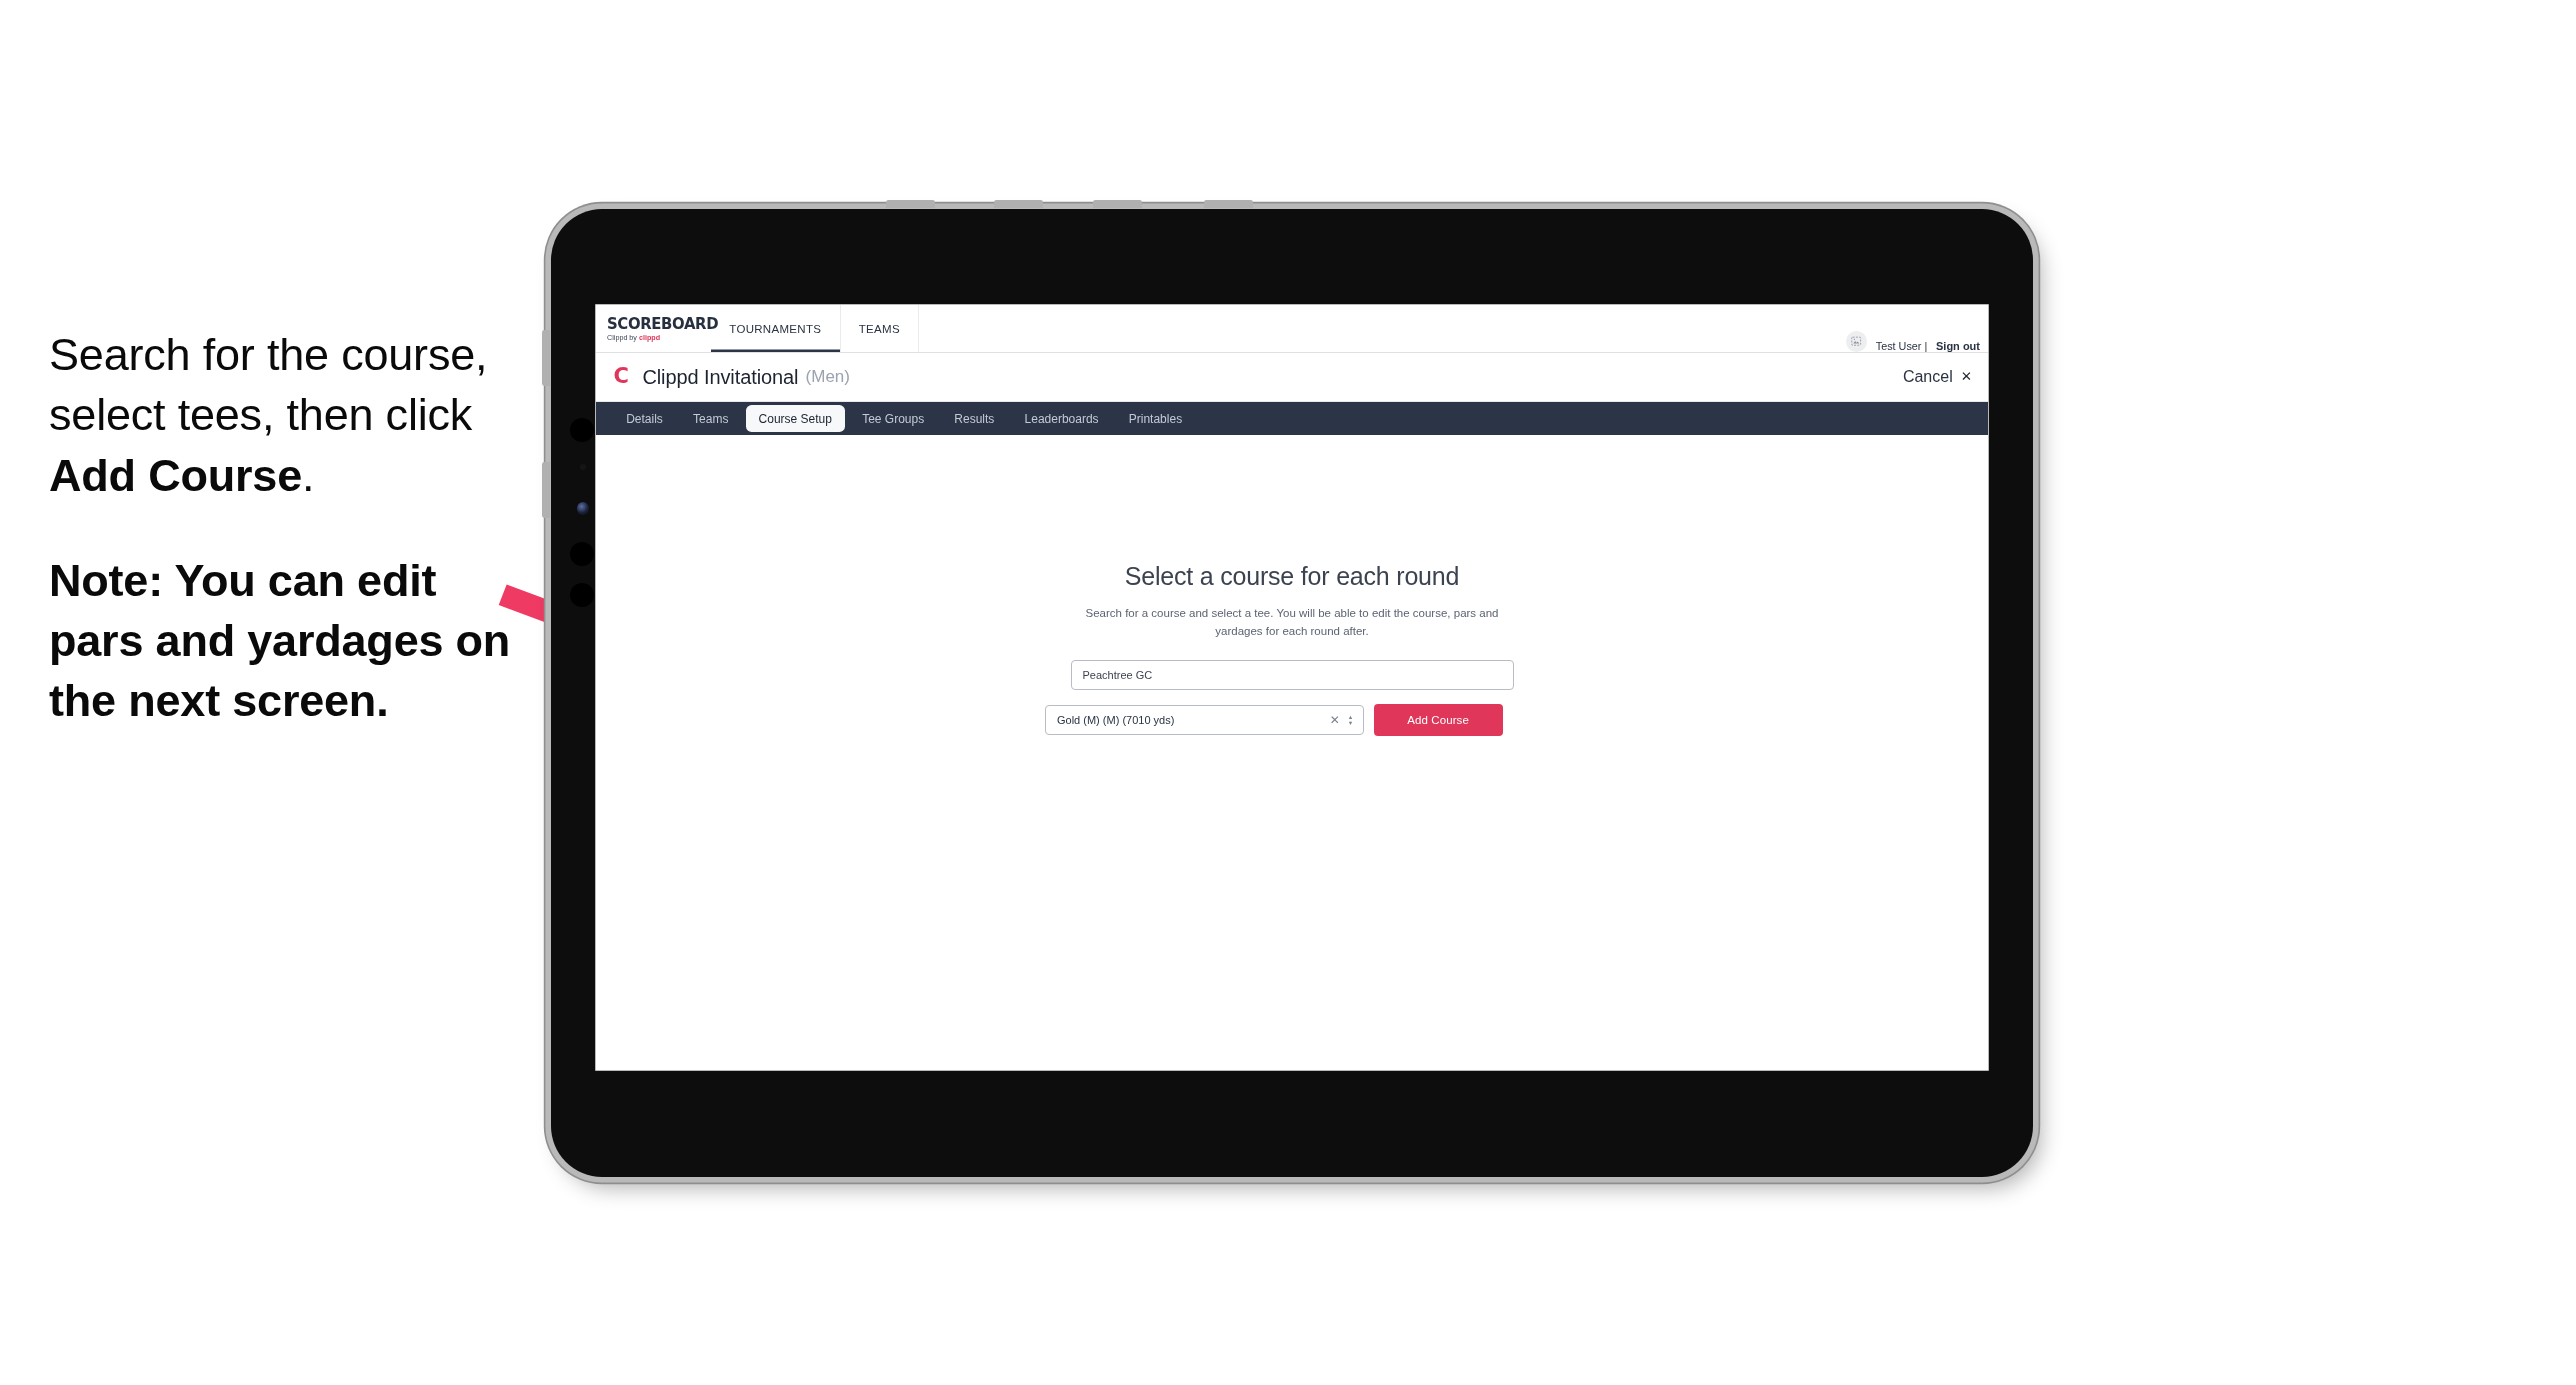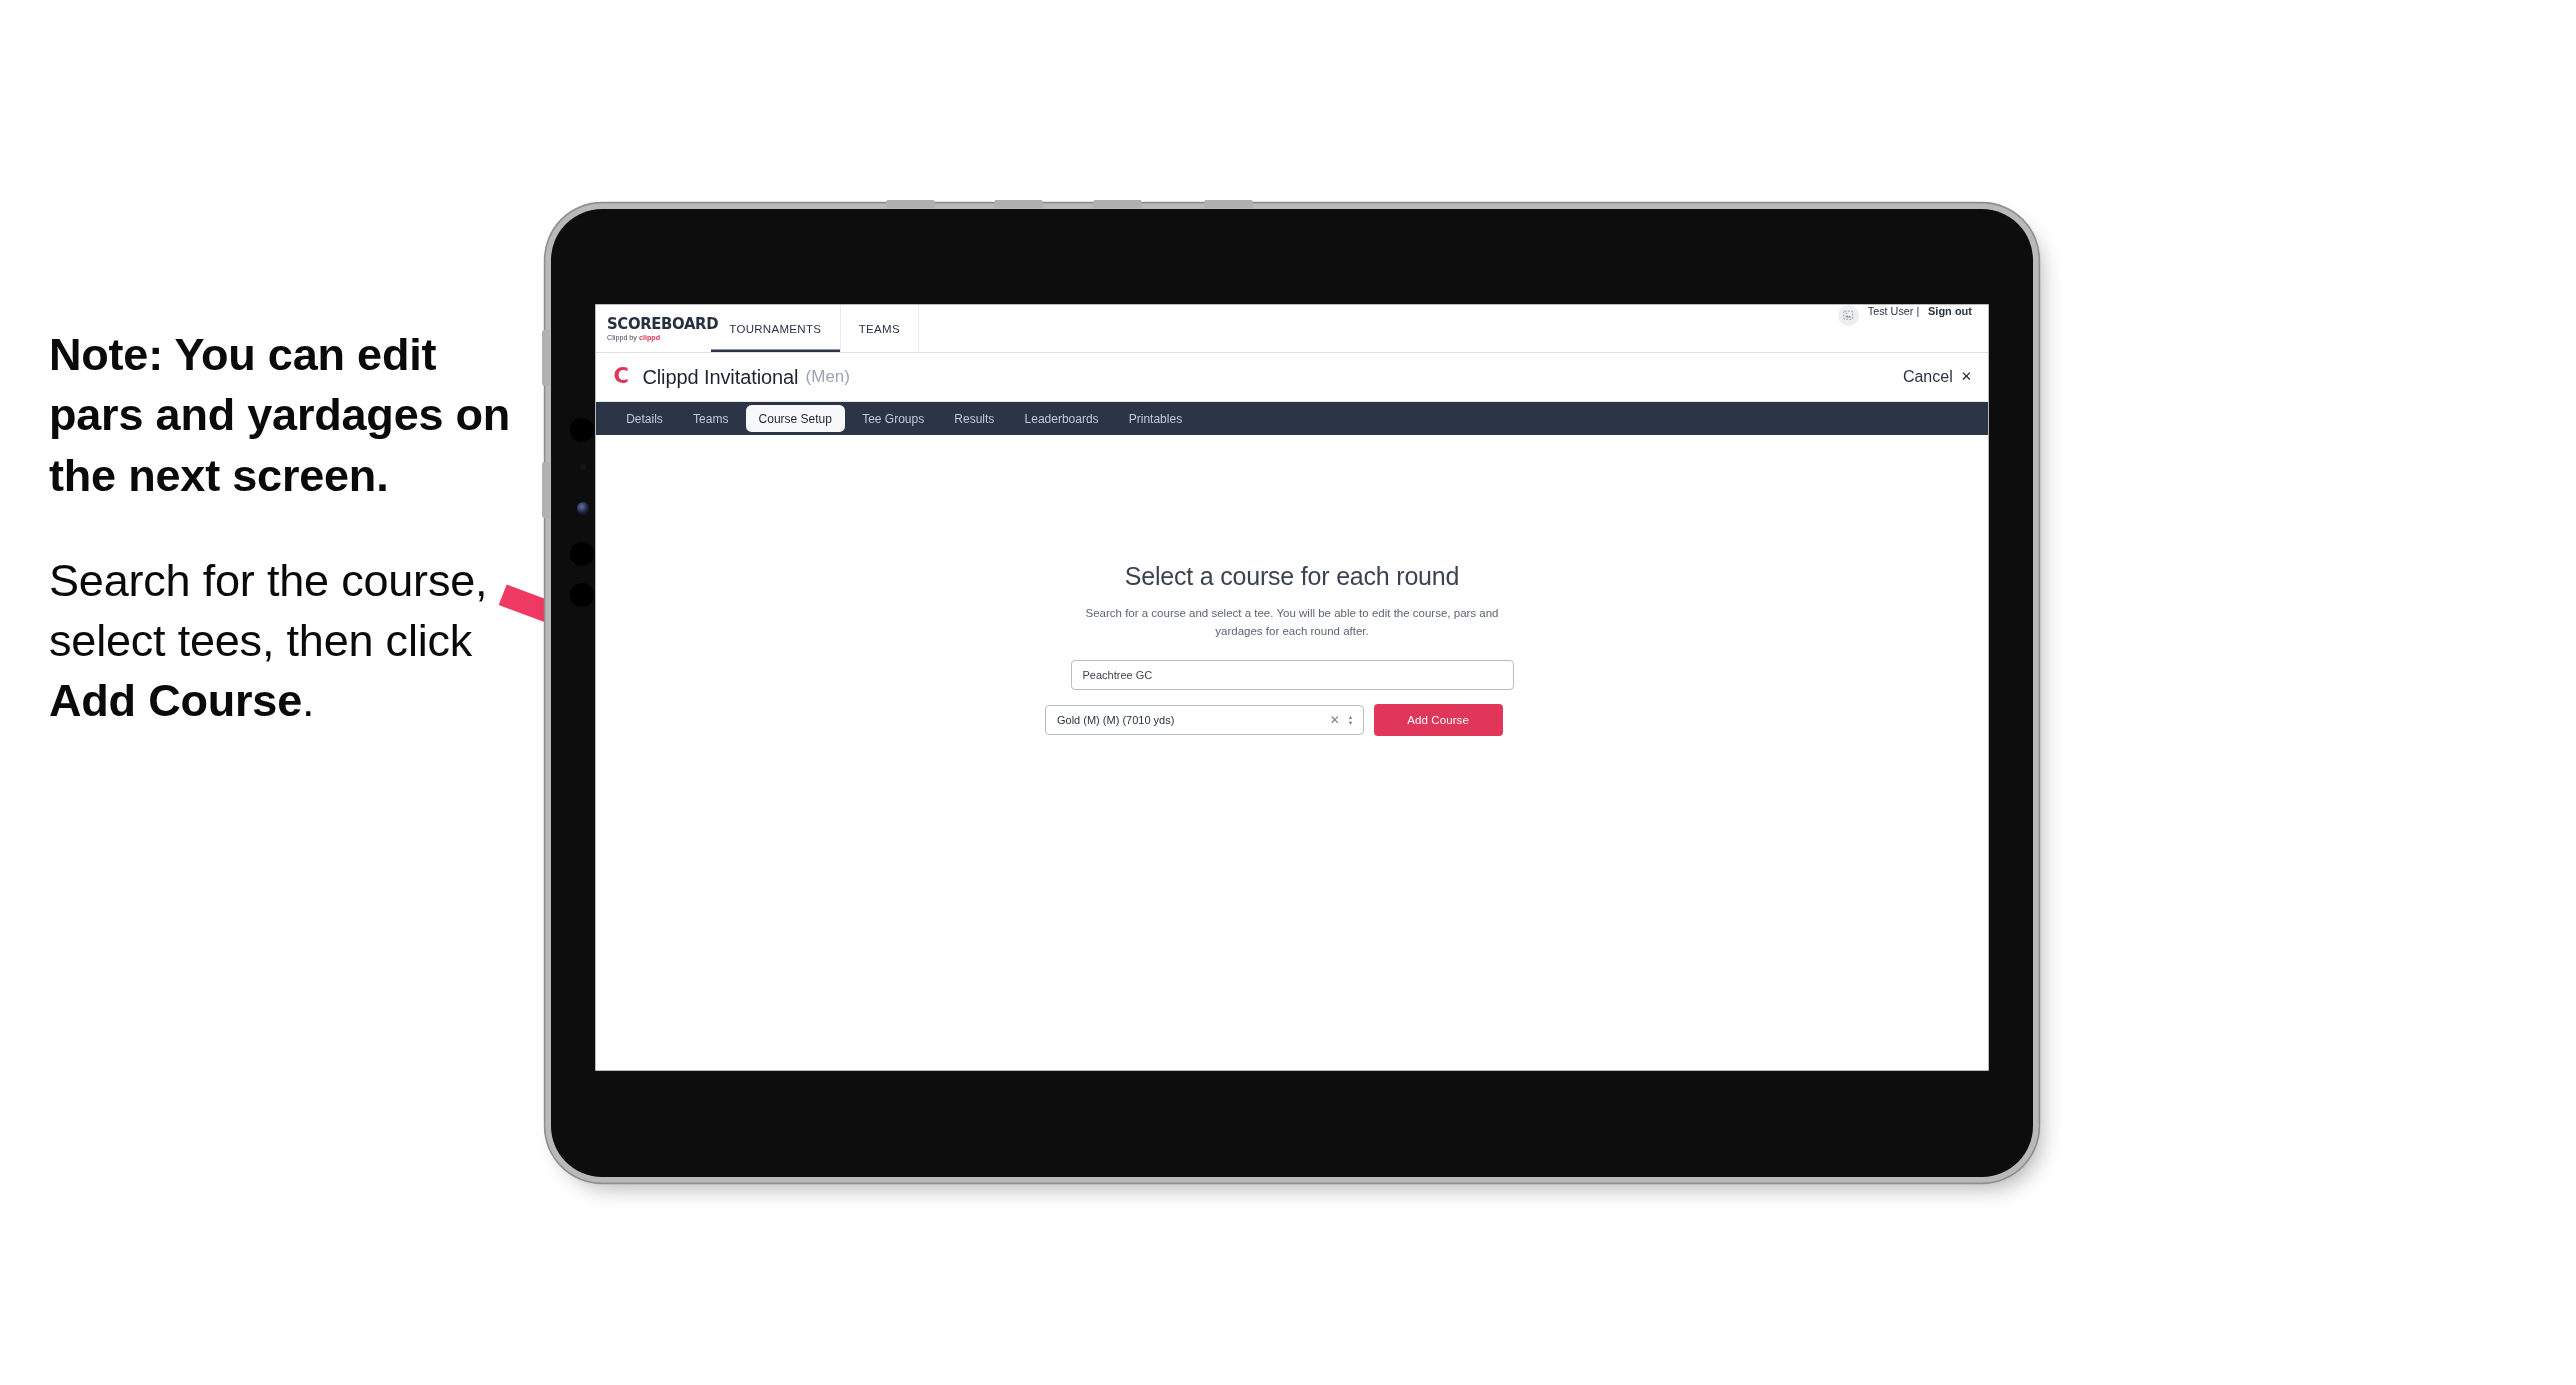"Test User |" .appbar-right { align-items: flex-start -> flex-end; padding-right: 16px -> 8px }
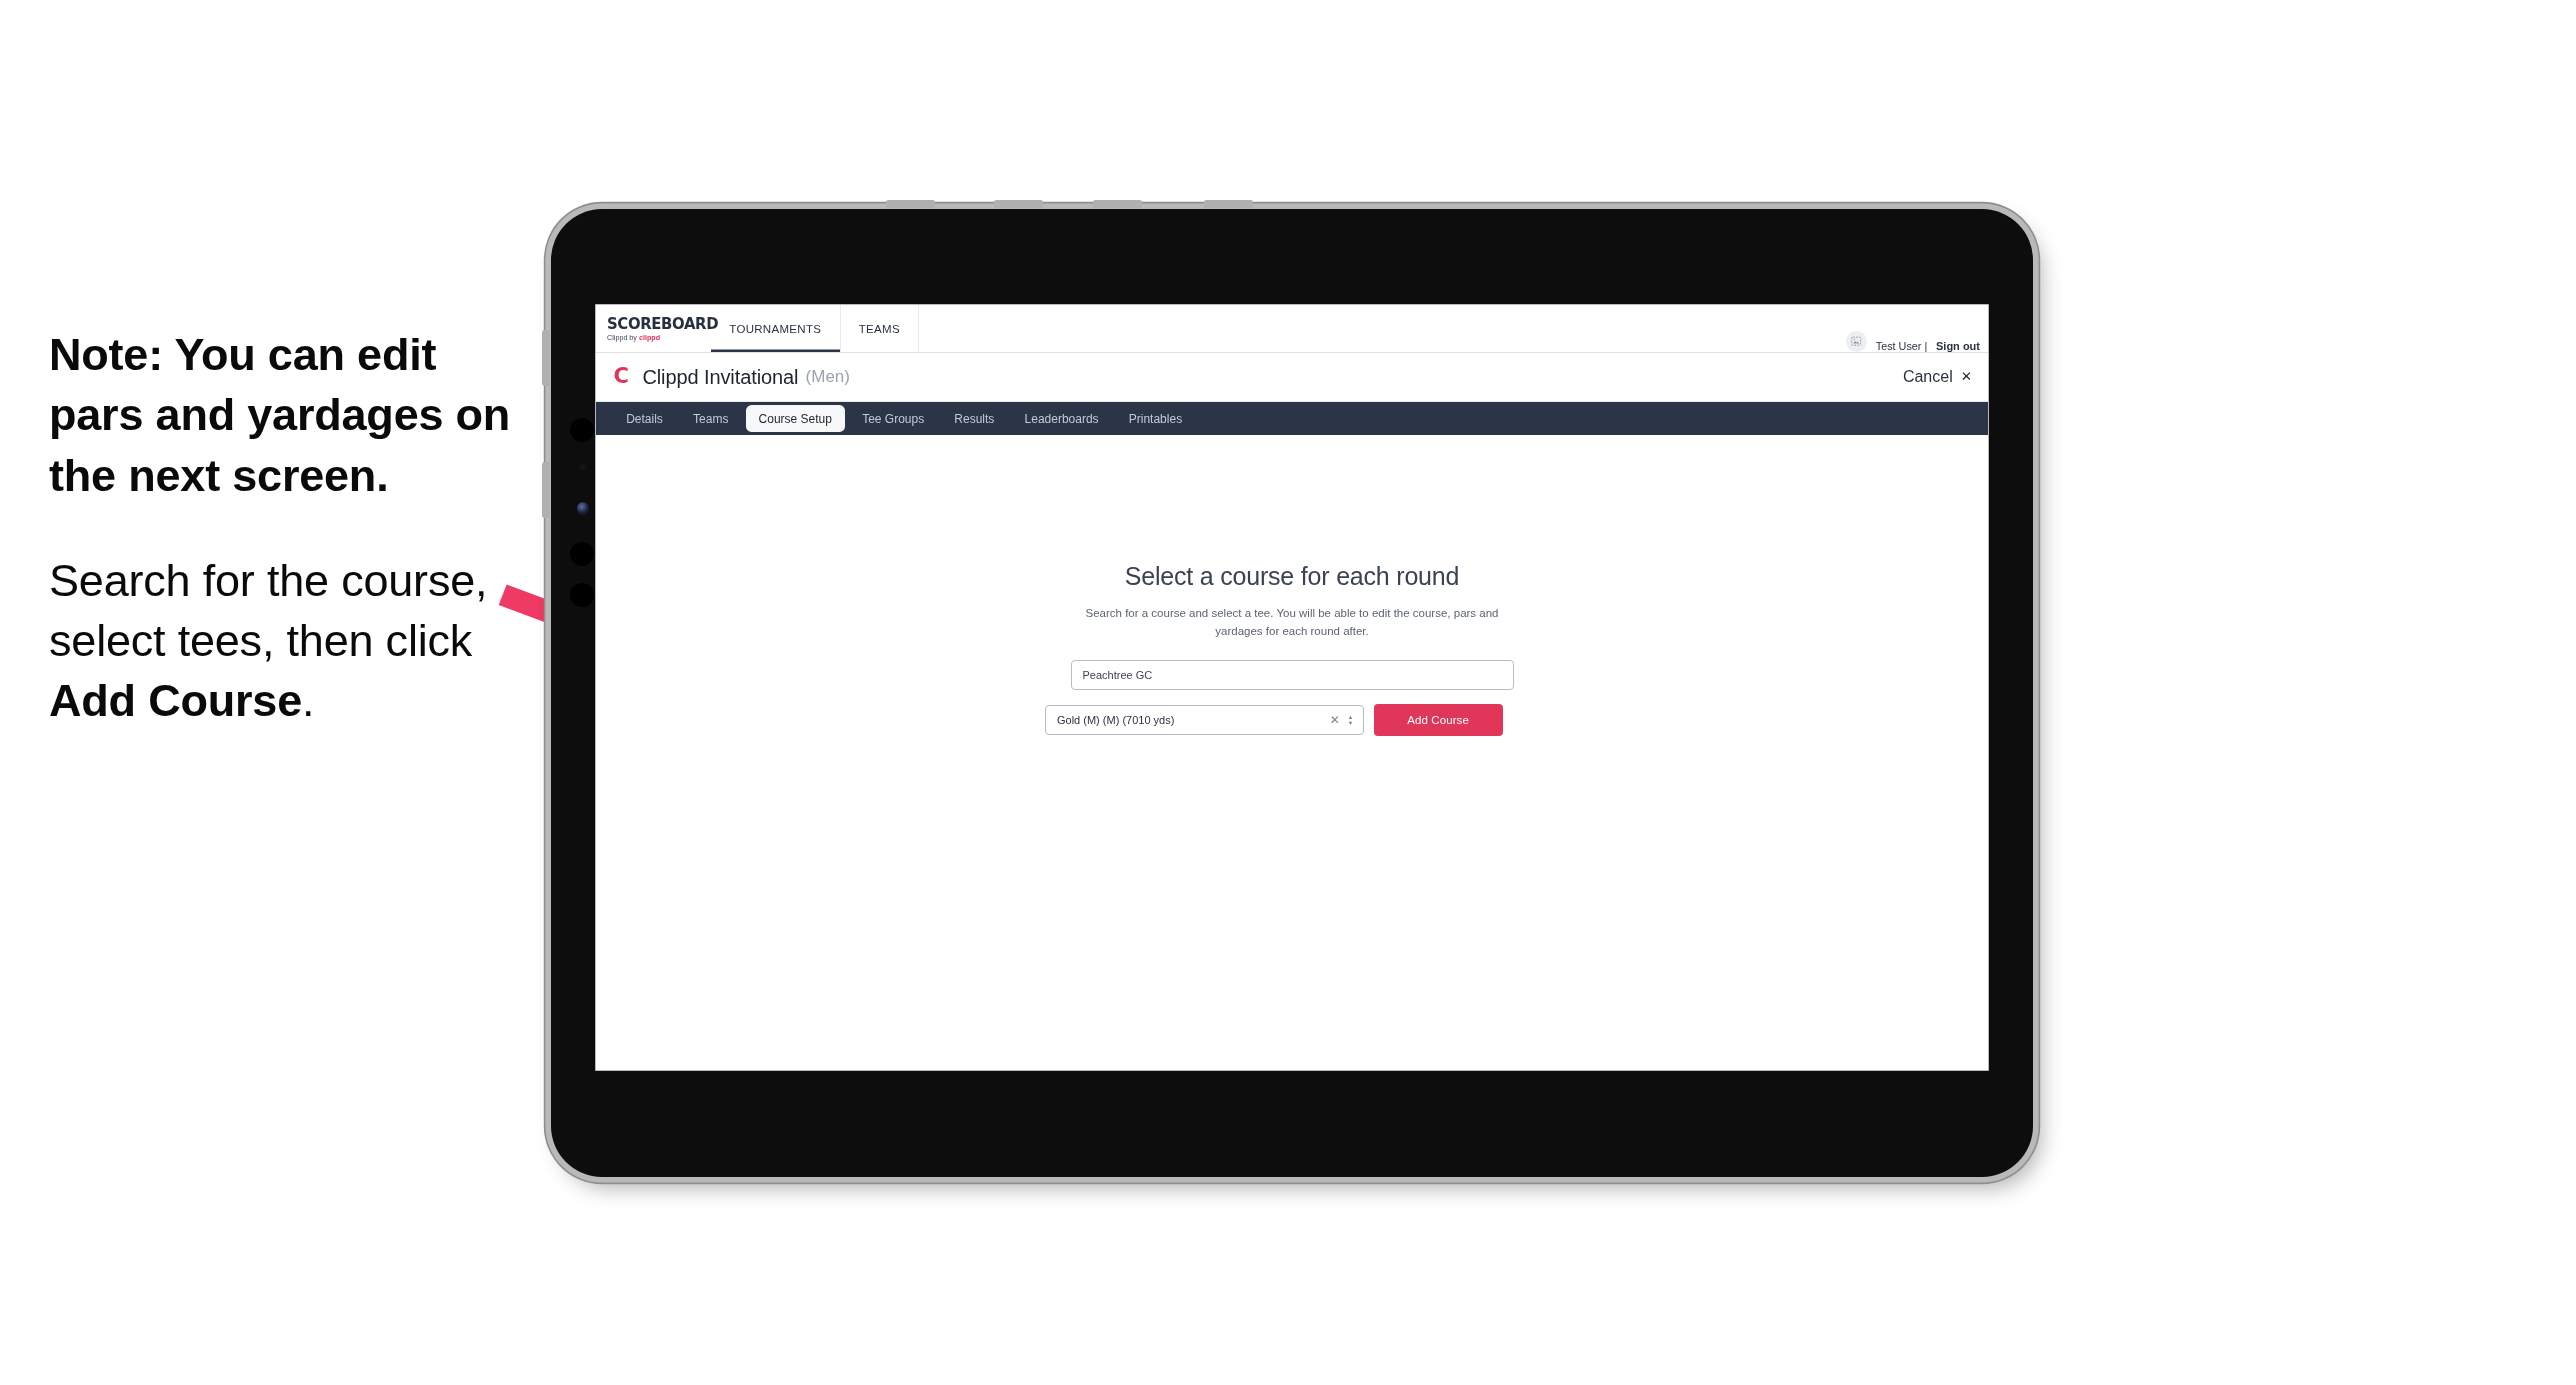"Note: You can edit pars" div.para { order: before "Search for the course, select" -> after "Search for the course, select" }
